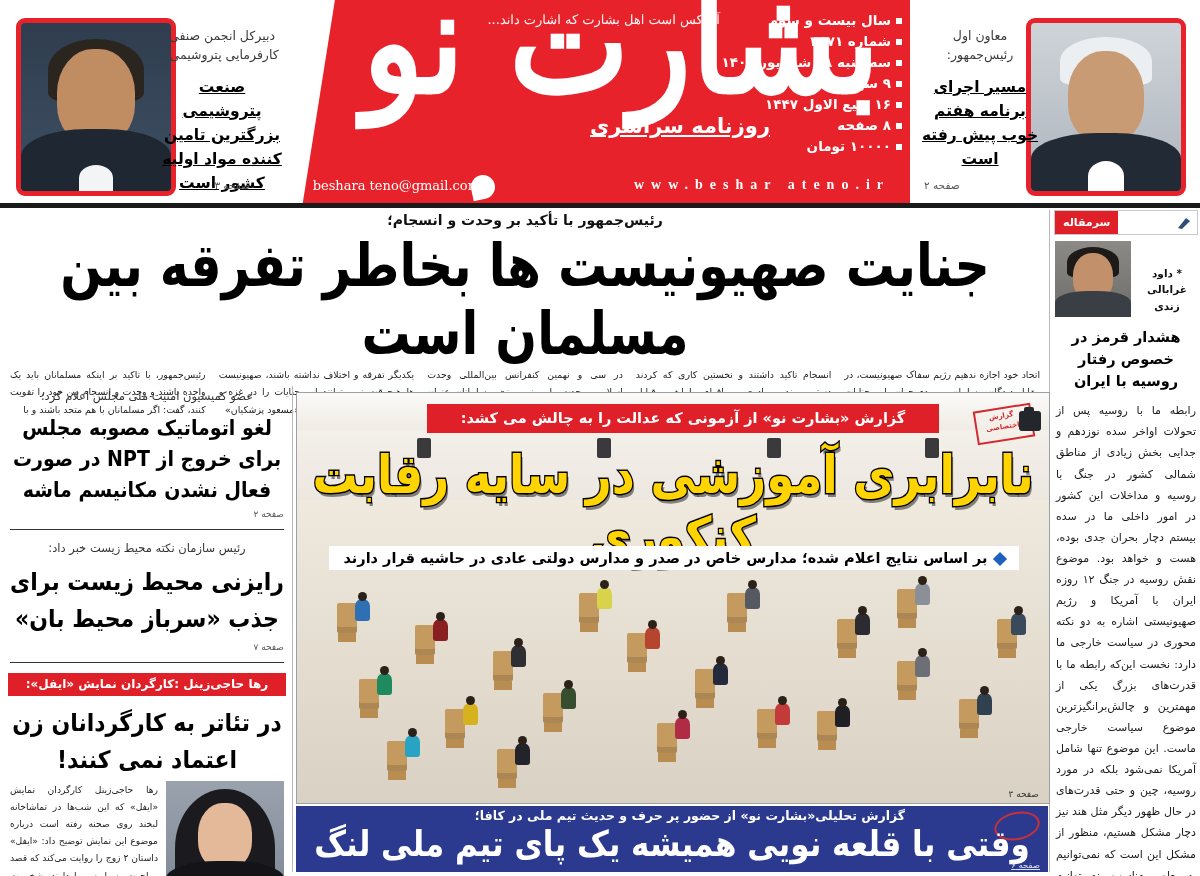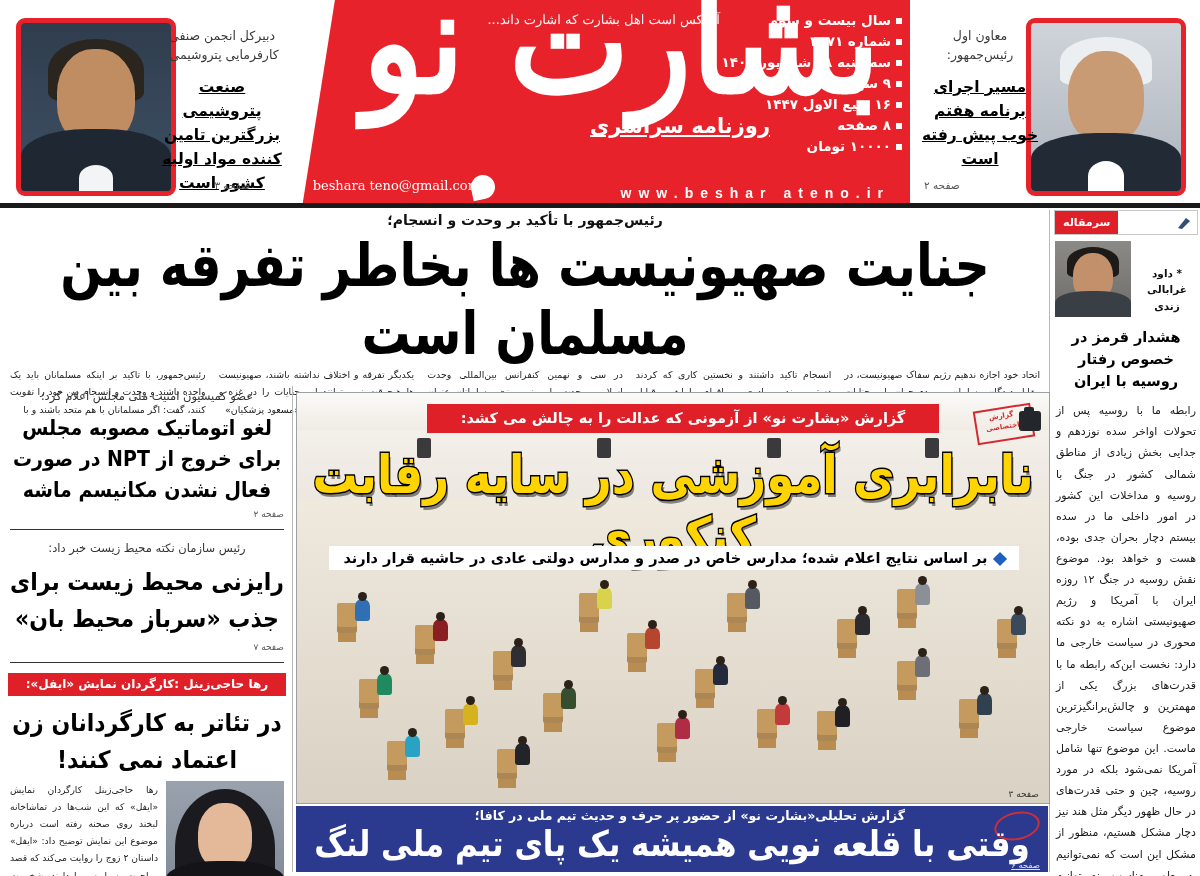"www.beshar ateno.ir" .mh-web .url { font-family: Liberation Sans, sans-serif -> Liberation Serif, serif; top: 8px -> 0 }
